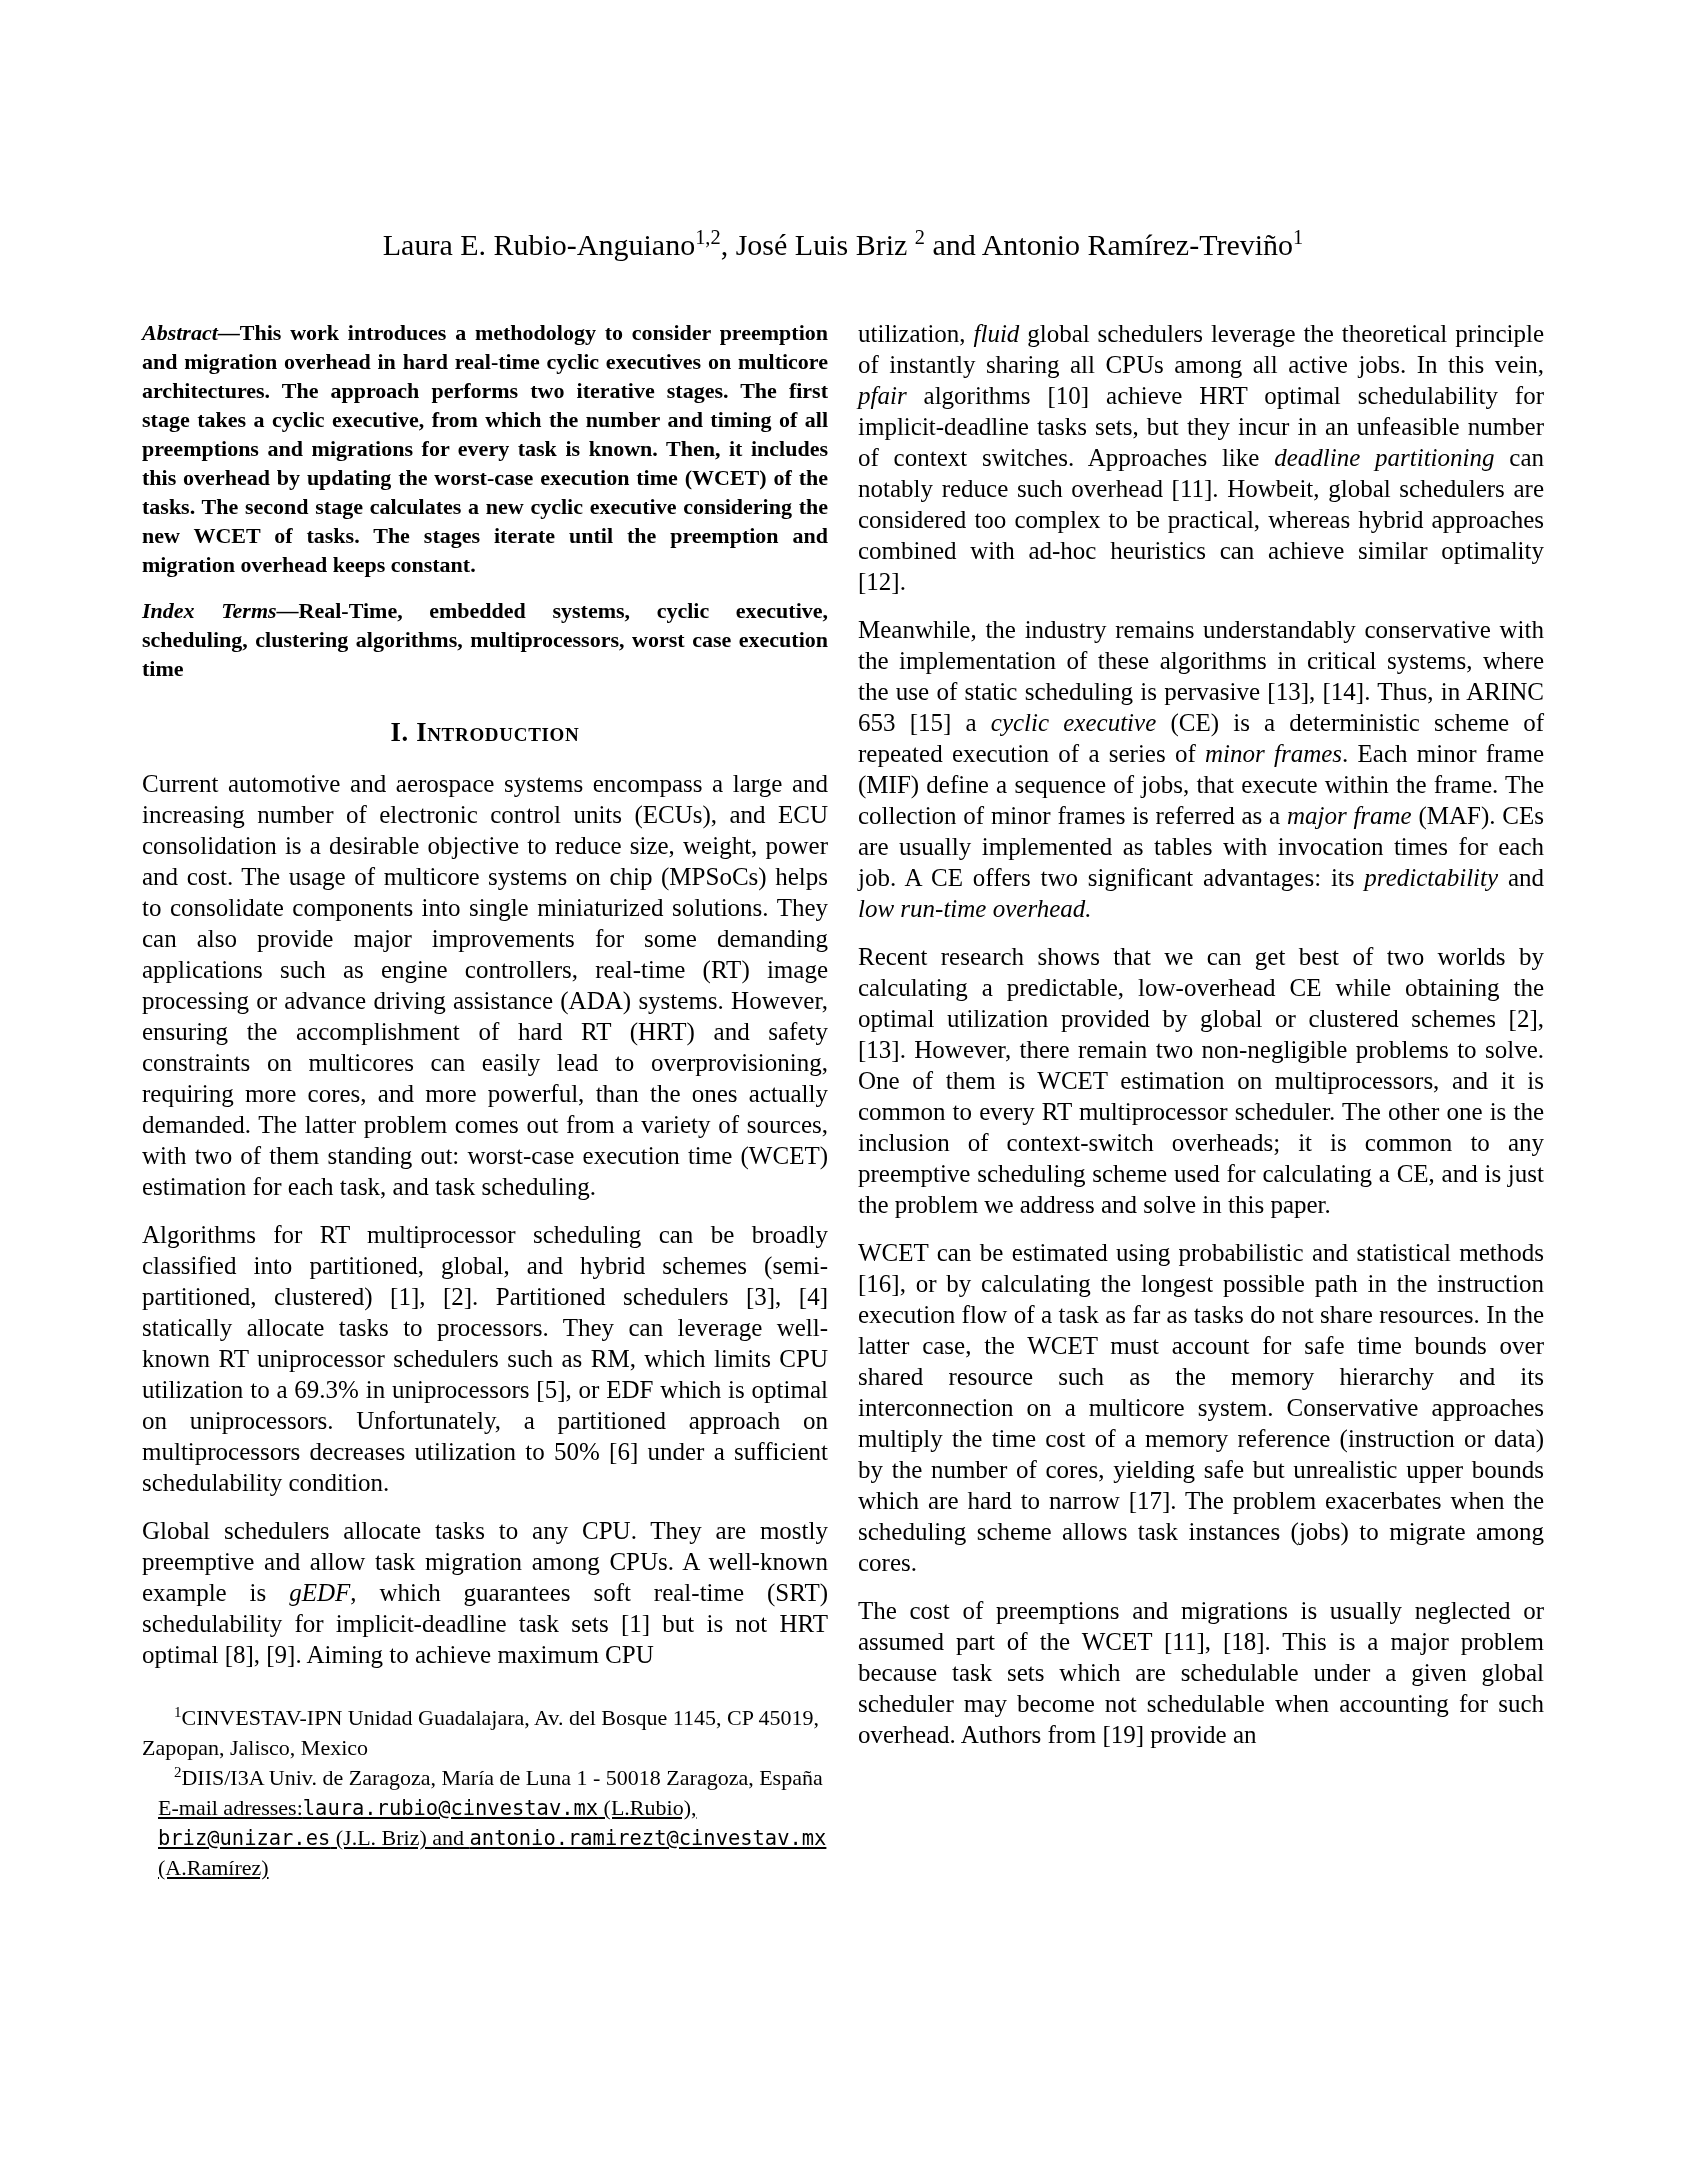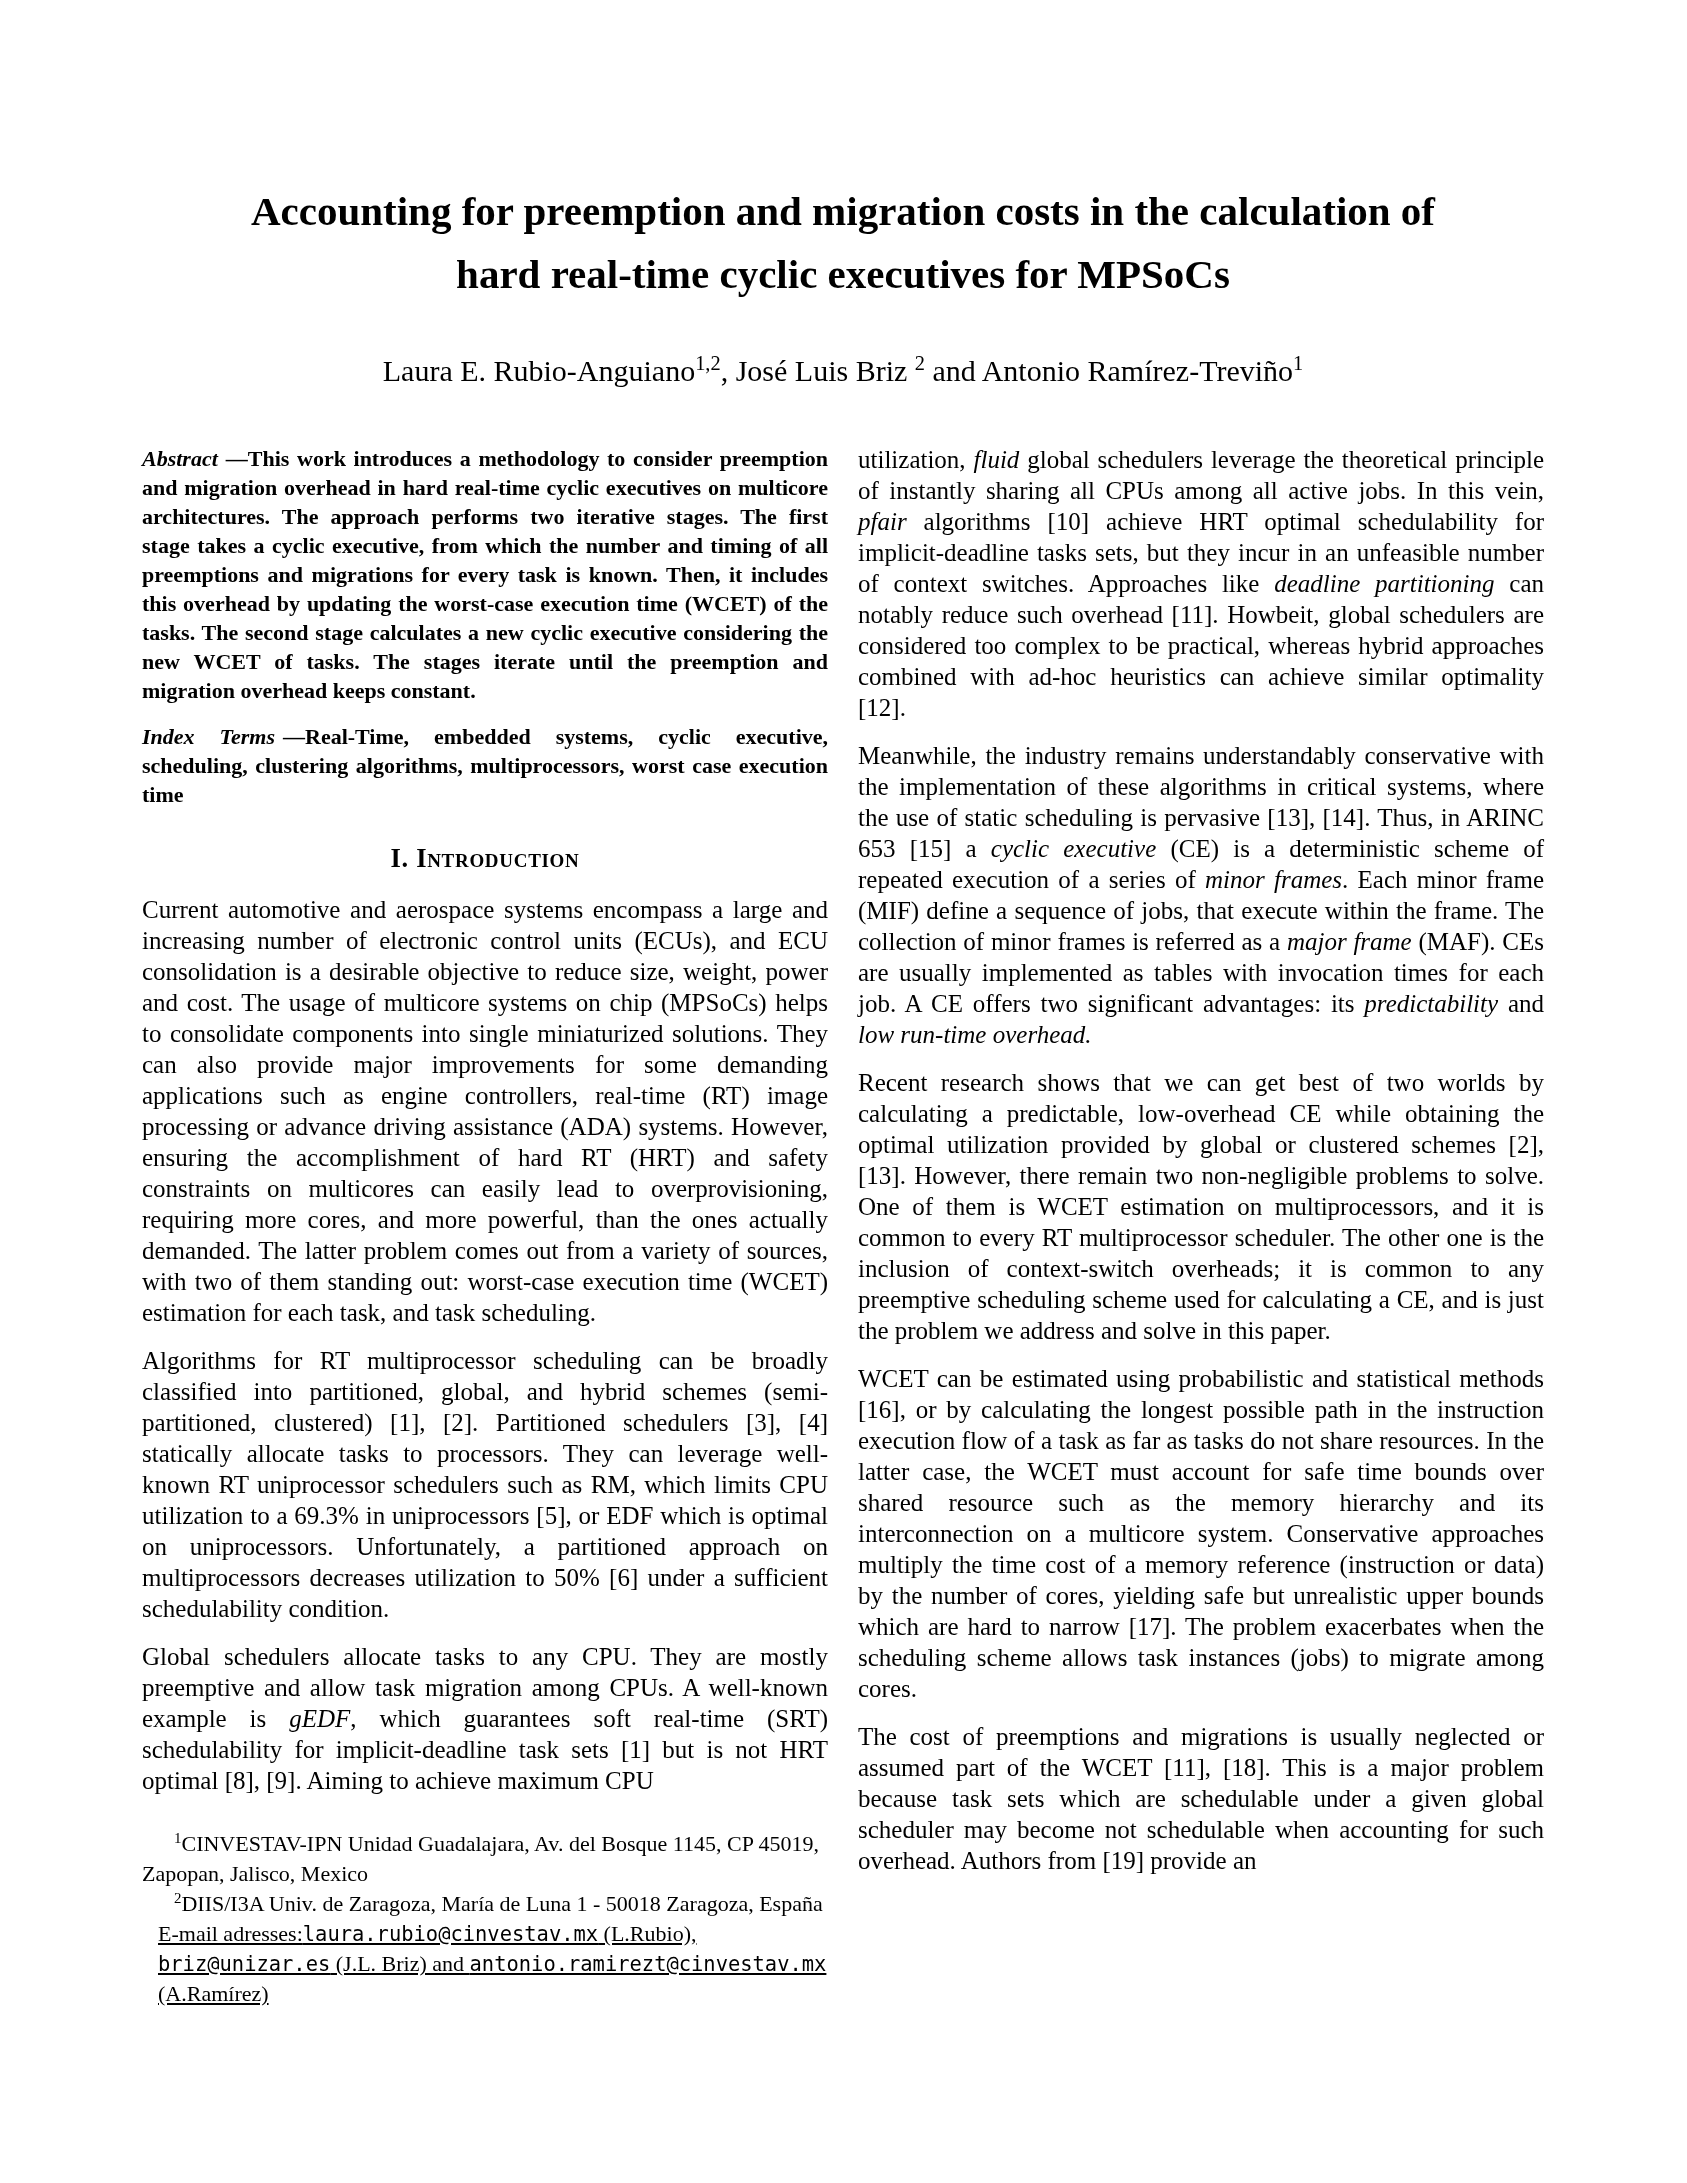"Accounting for preemption and migration" h1.title { html: <h1> <span>Accounting for preemption and migration costs in the calculation of</span> <span>hard real-time cyclic executives for MPSoCs</span> </h1> -> none }
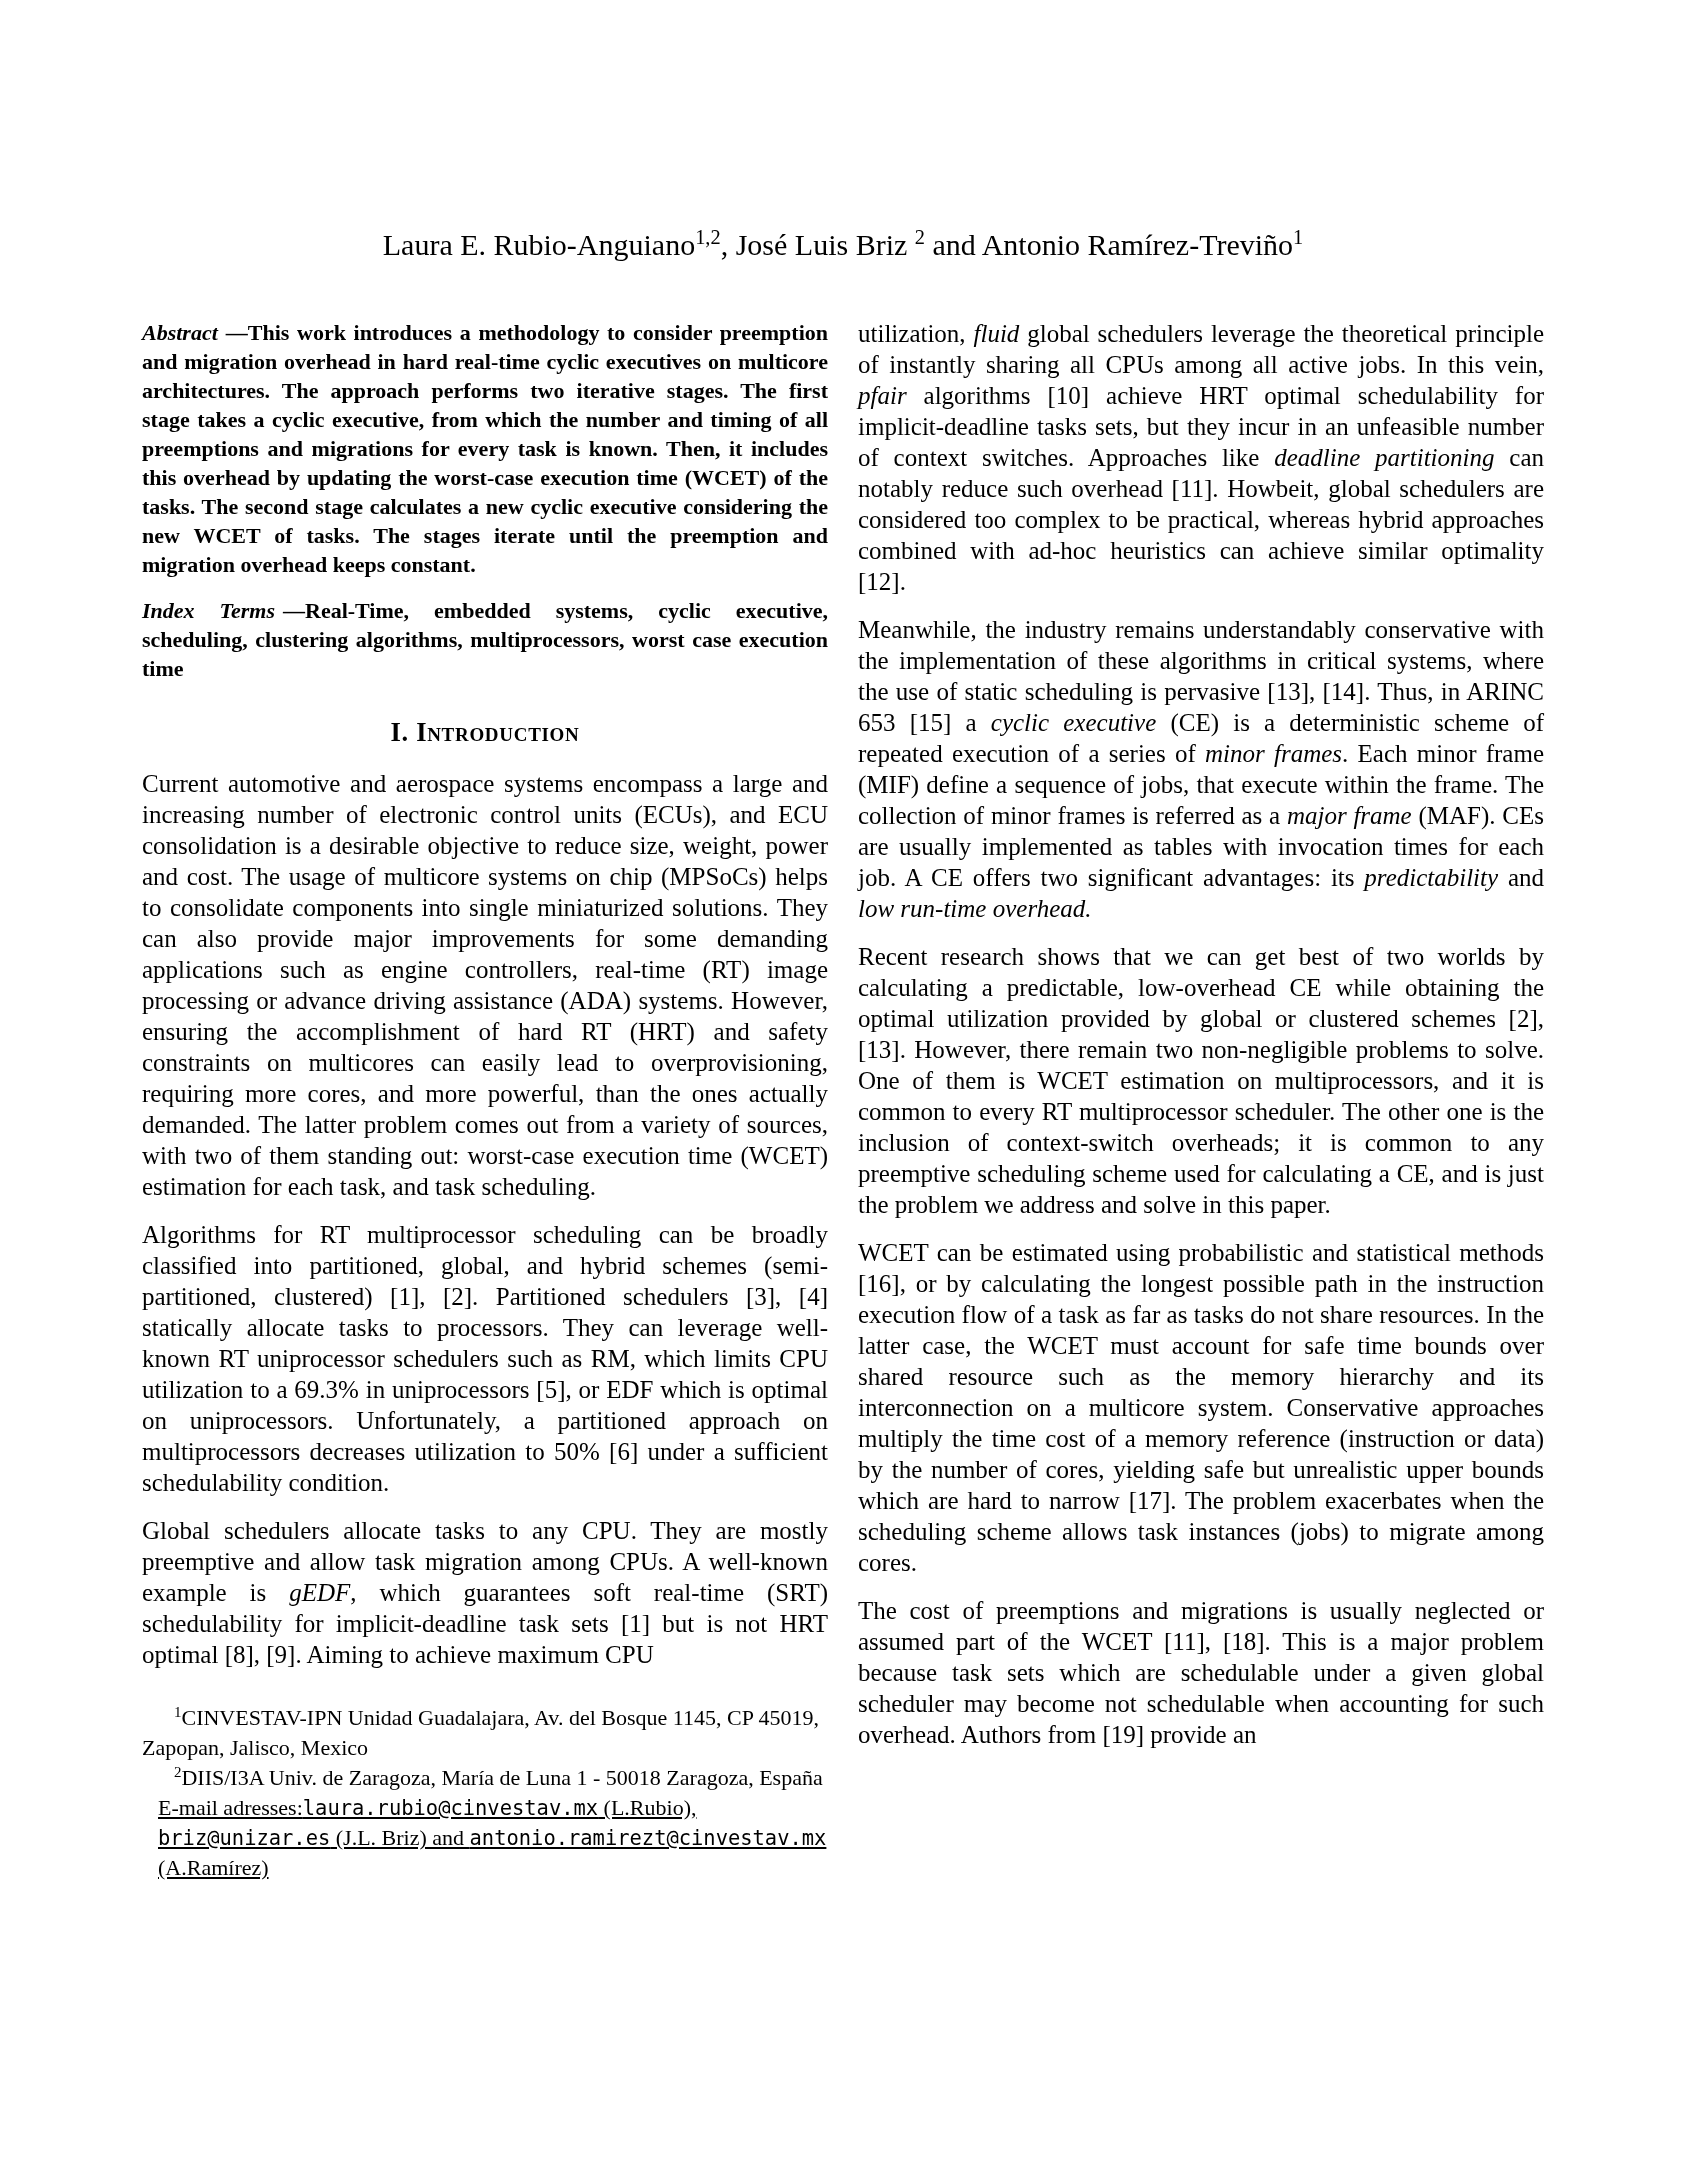"—This work introduces a methodology" .r-b { margin-left: 8px -> none }
